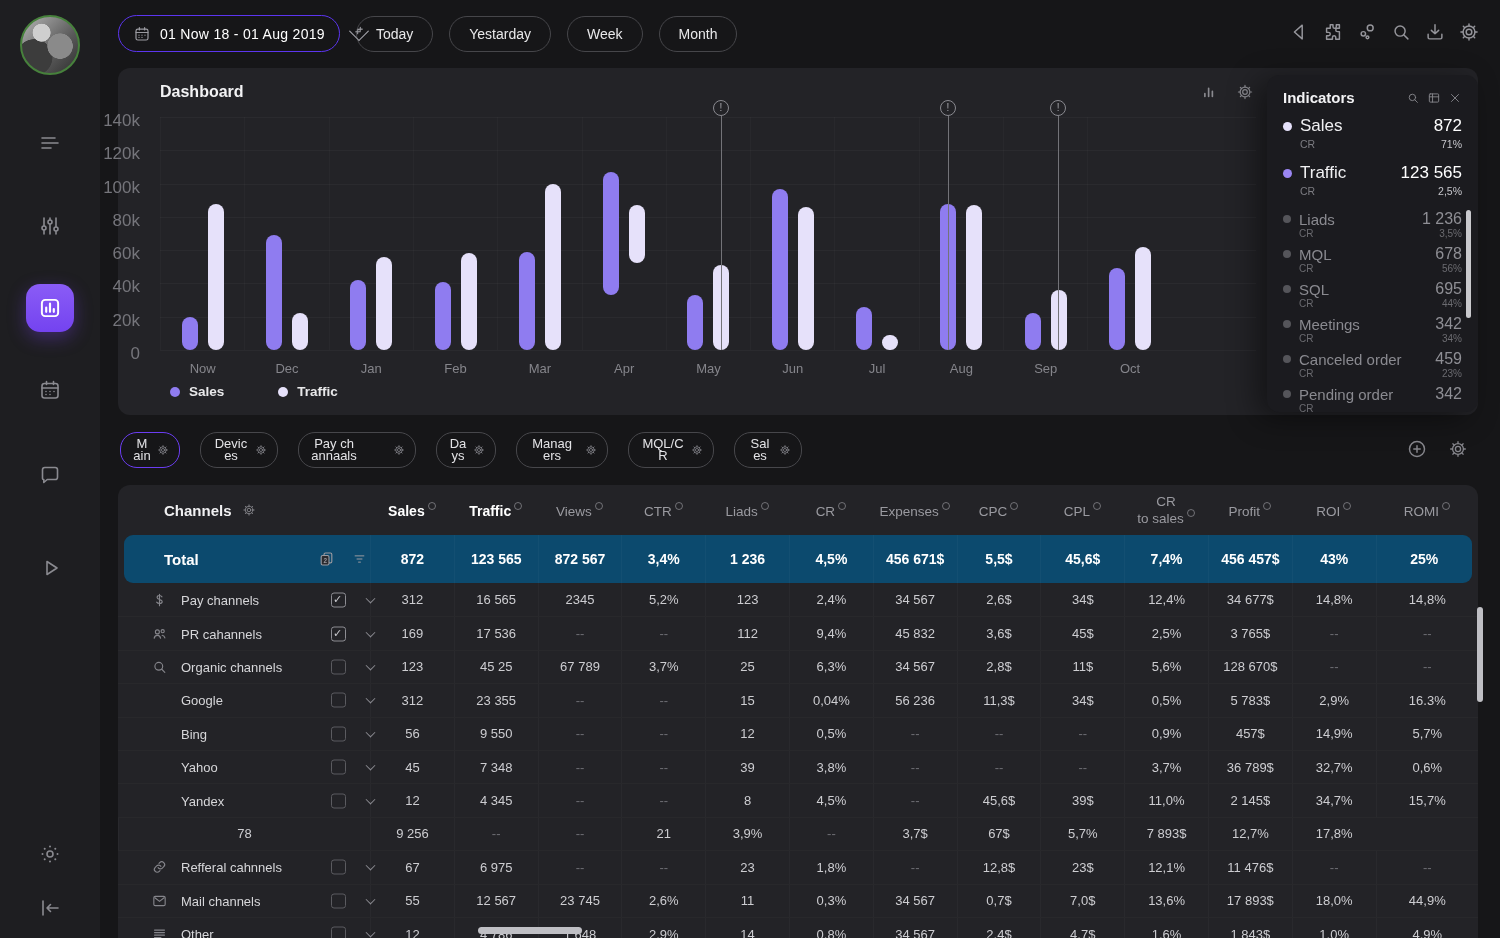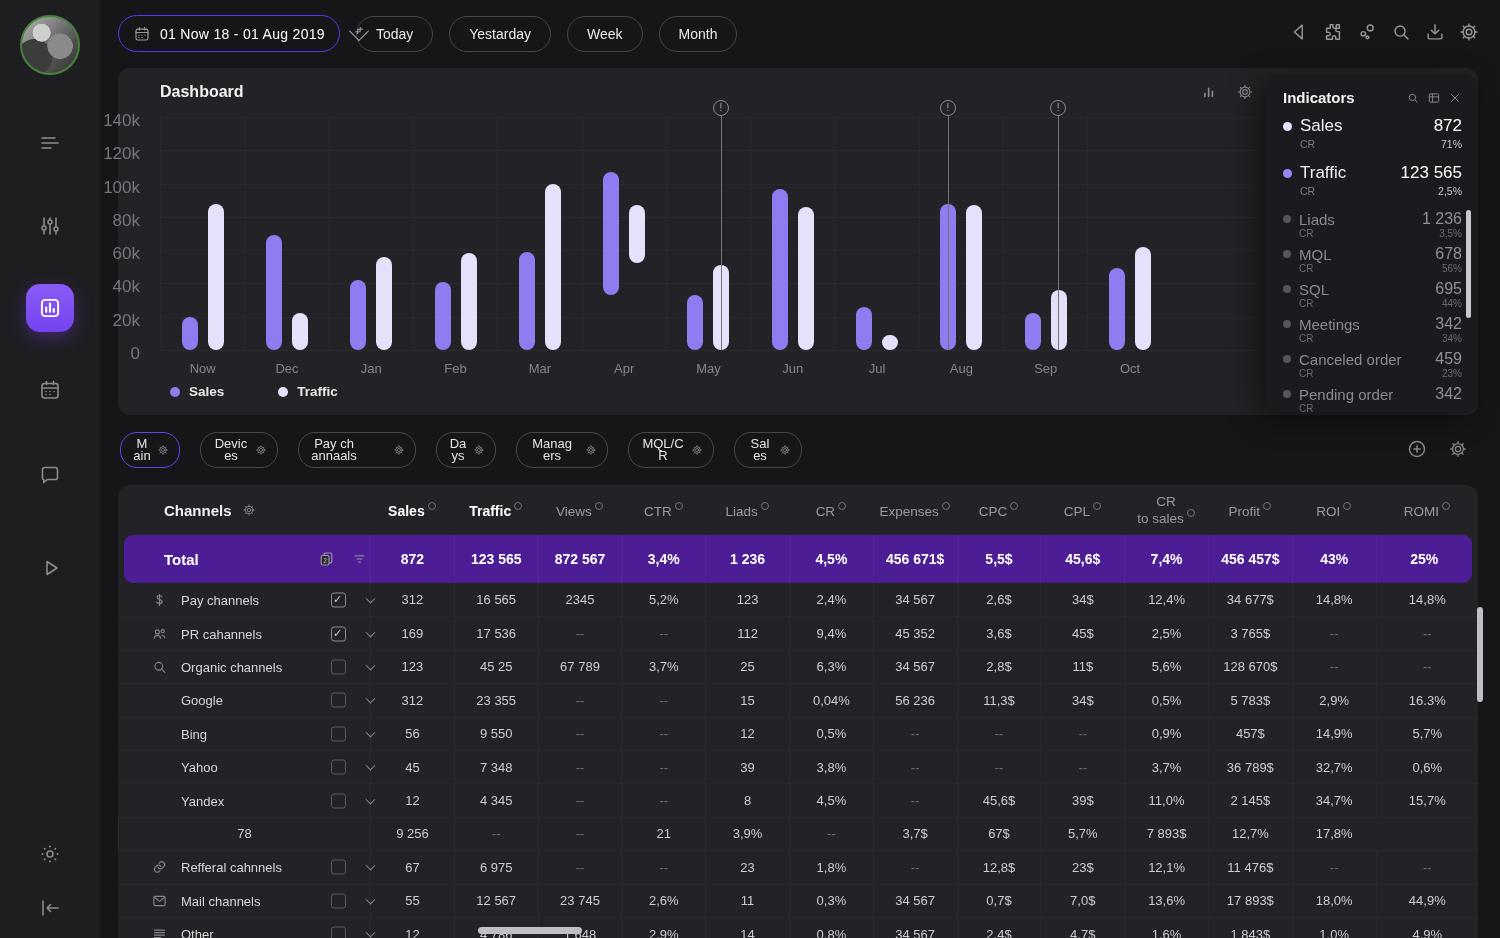"Total" .total-row { background: #4c1d95 -> #0c4a6e }
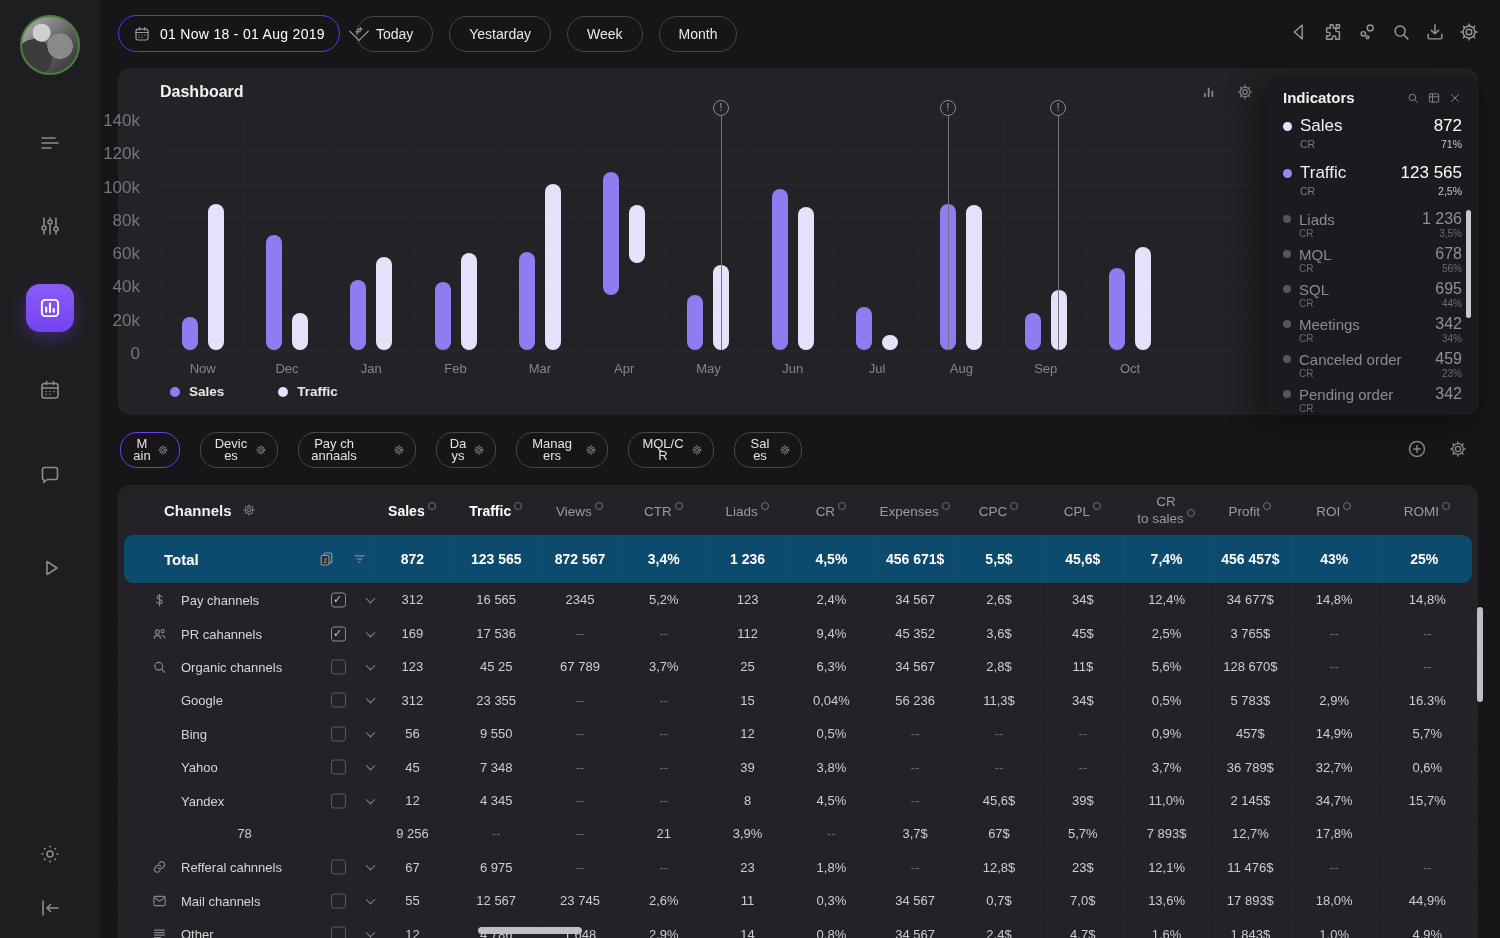"45 352" div.tcell { text: 45 352 -> 45 832 }
